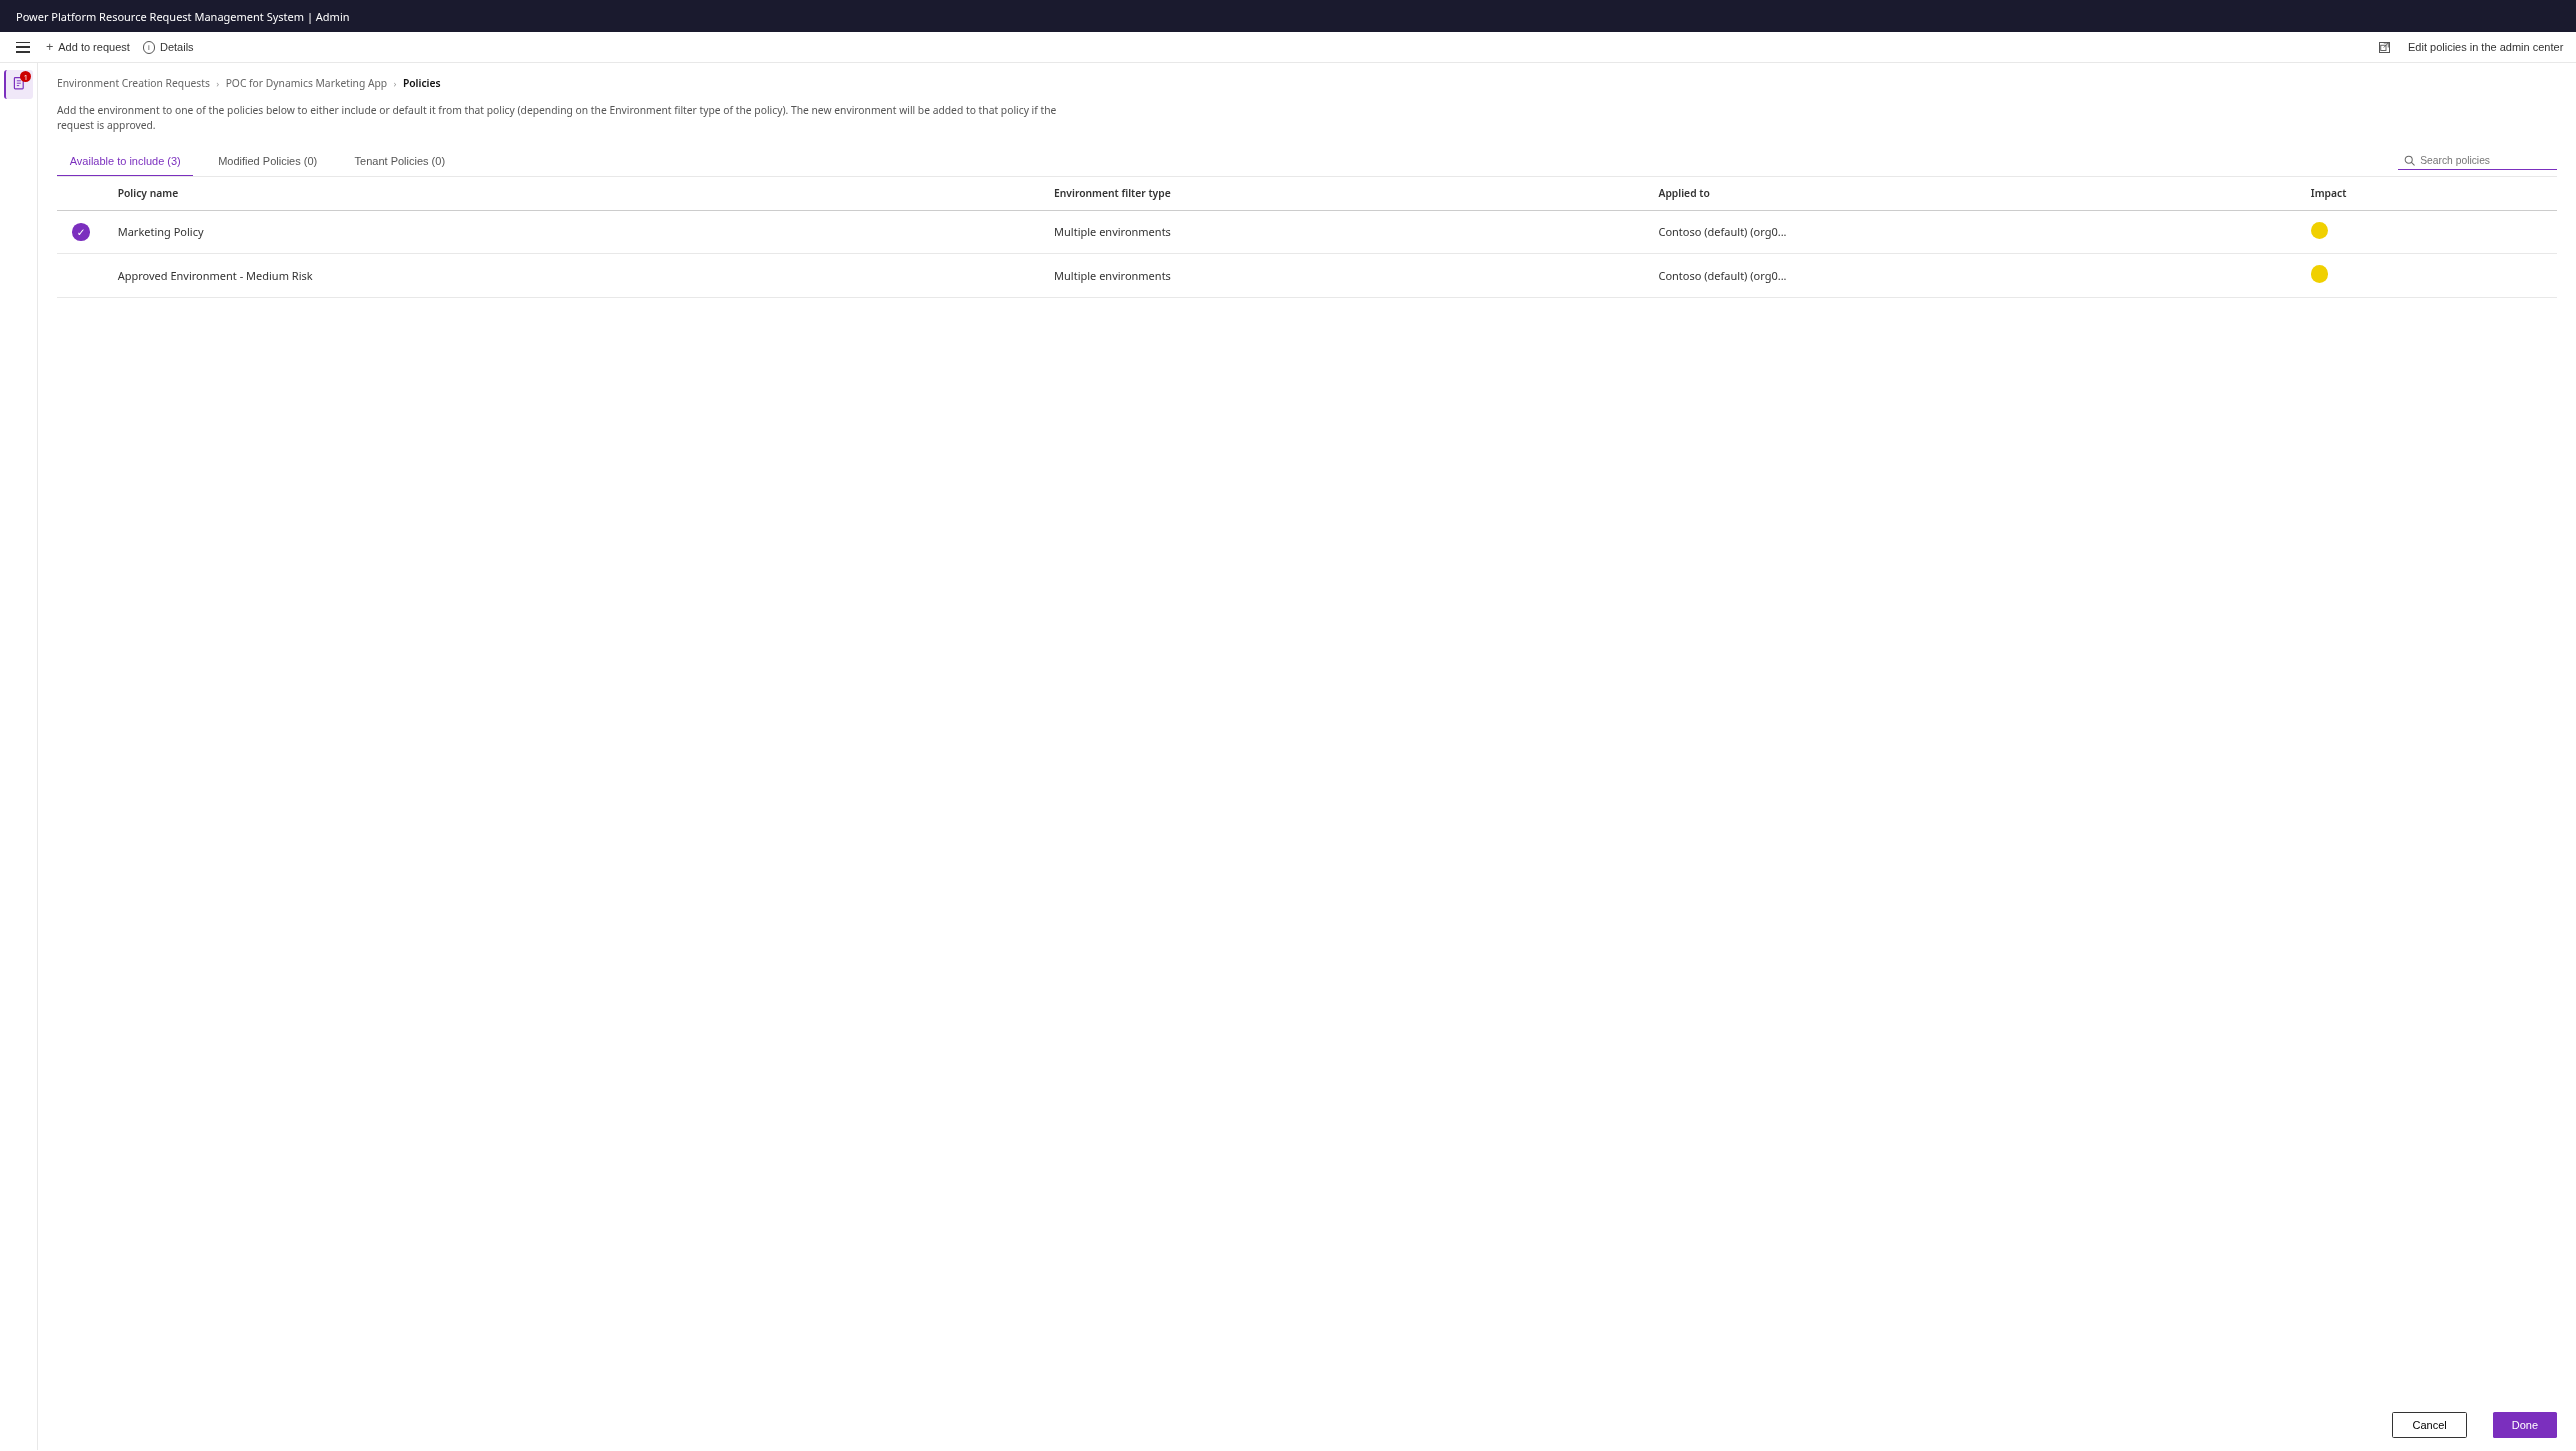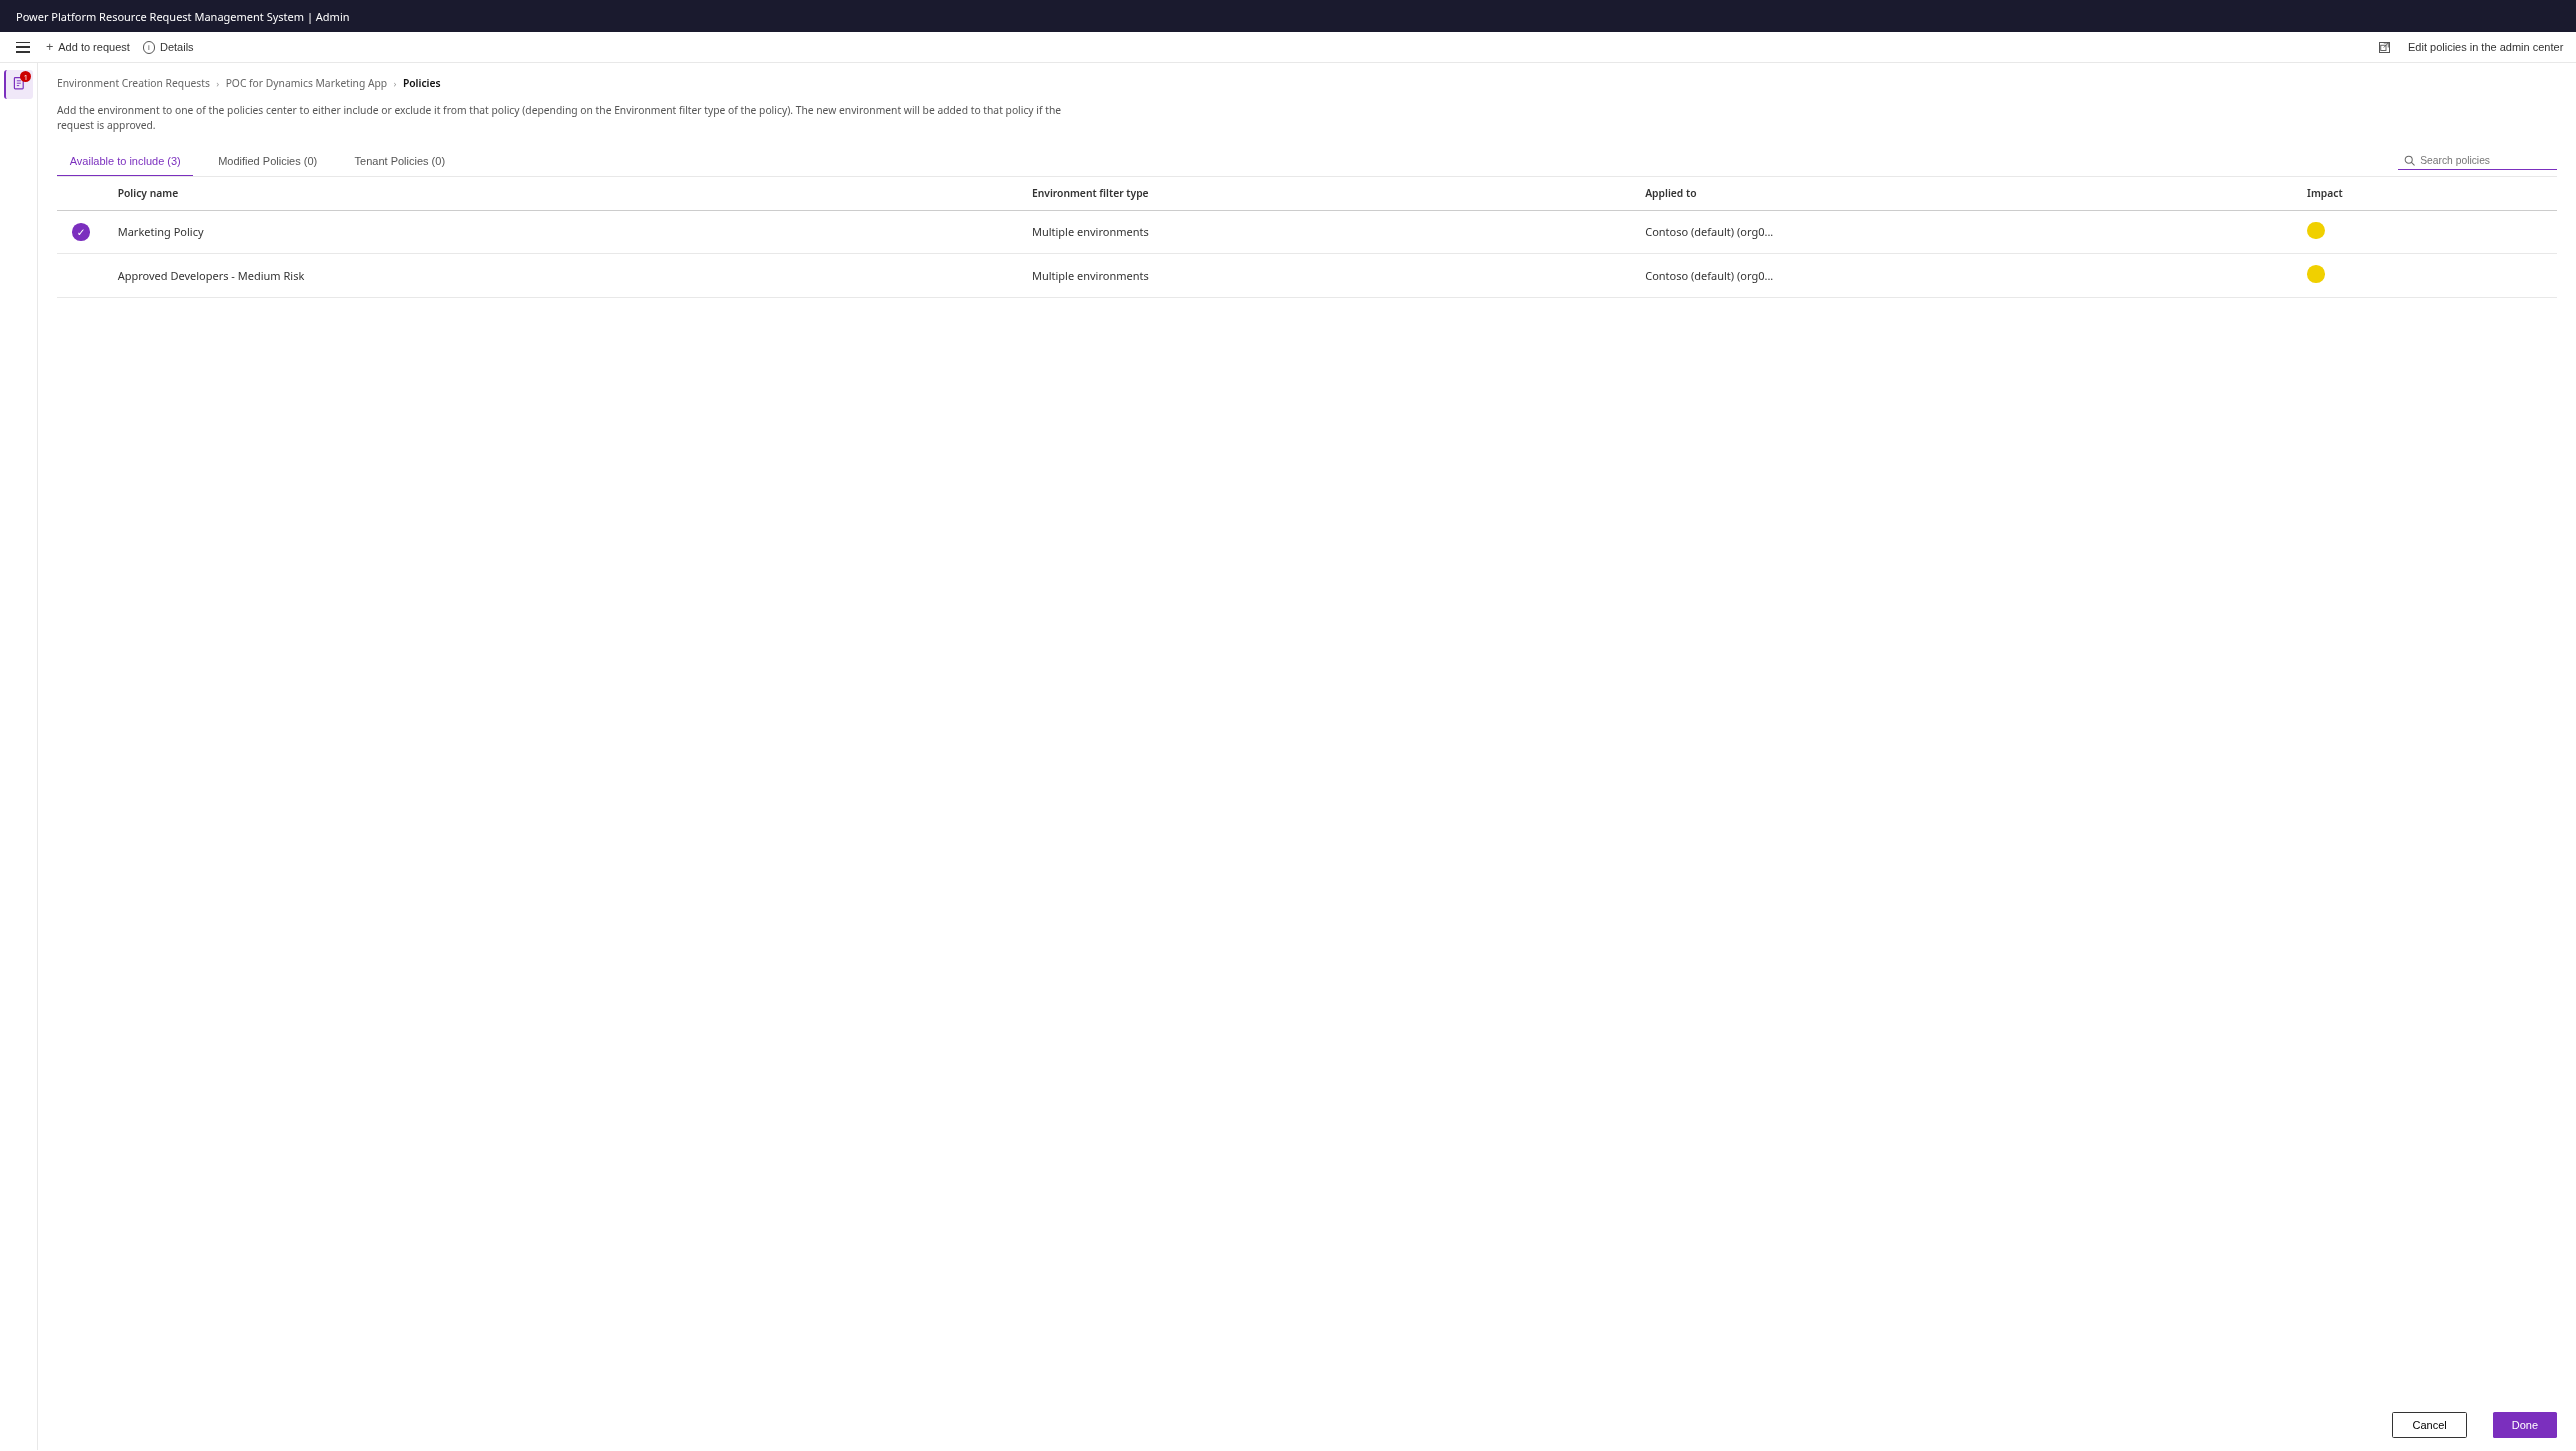"Add the environment to one" p.description { text: center to either include or exclude -> below to either include or default }
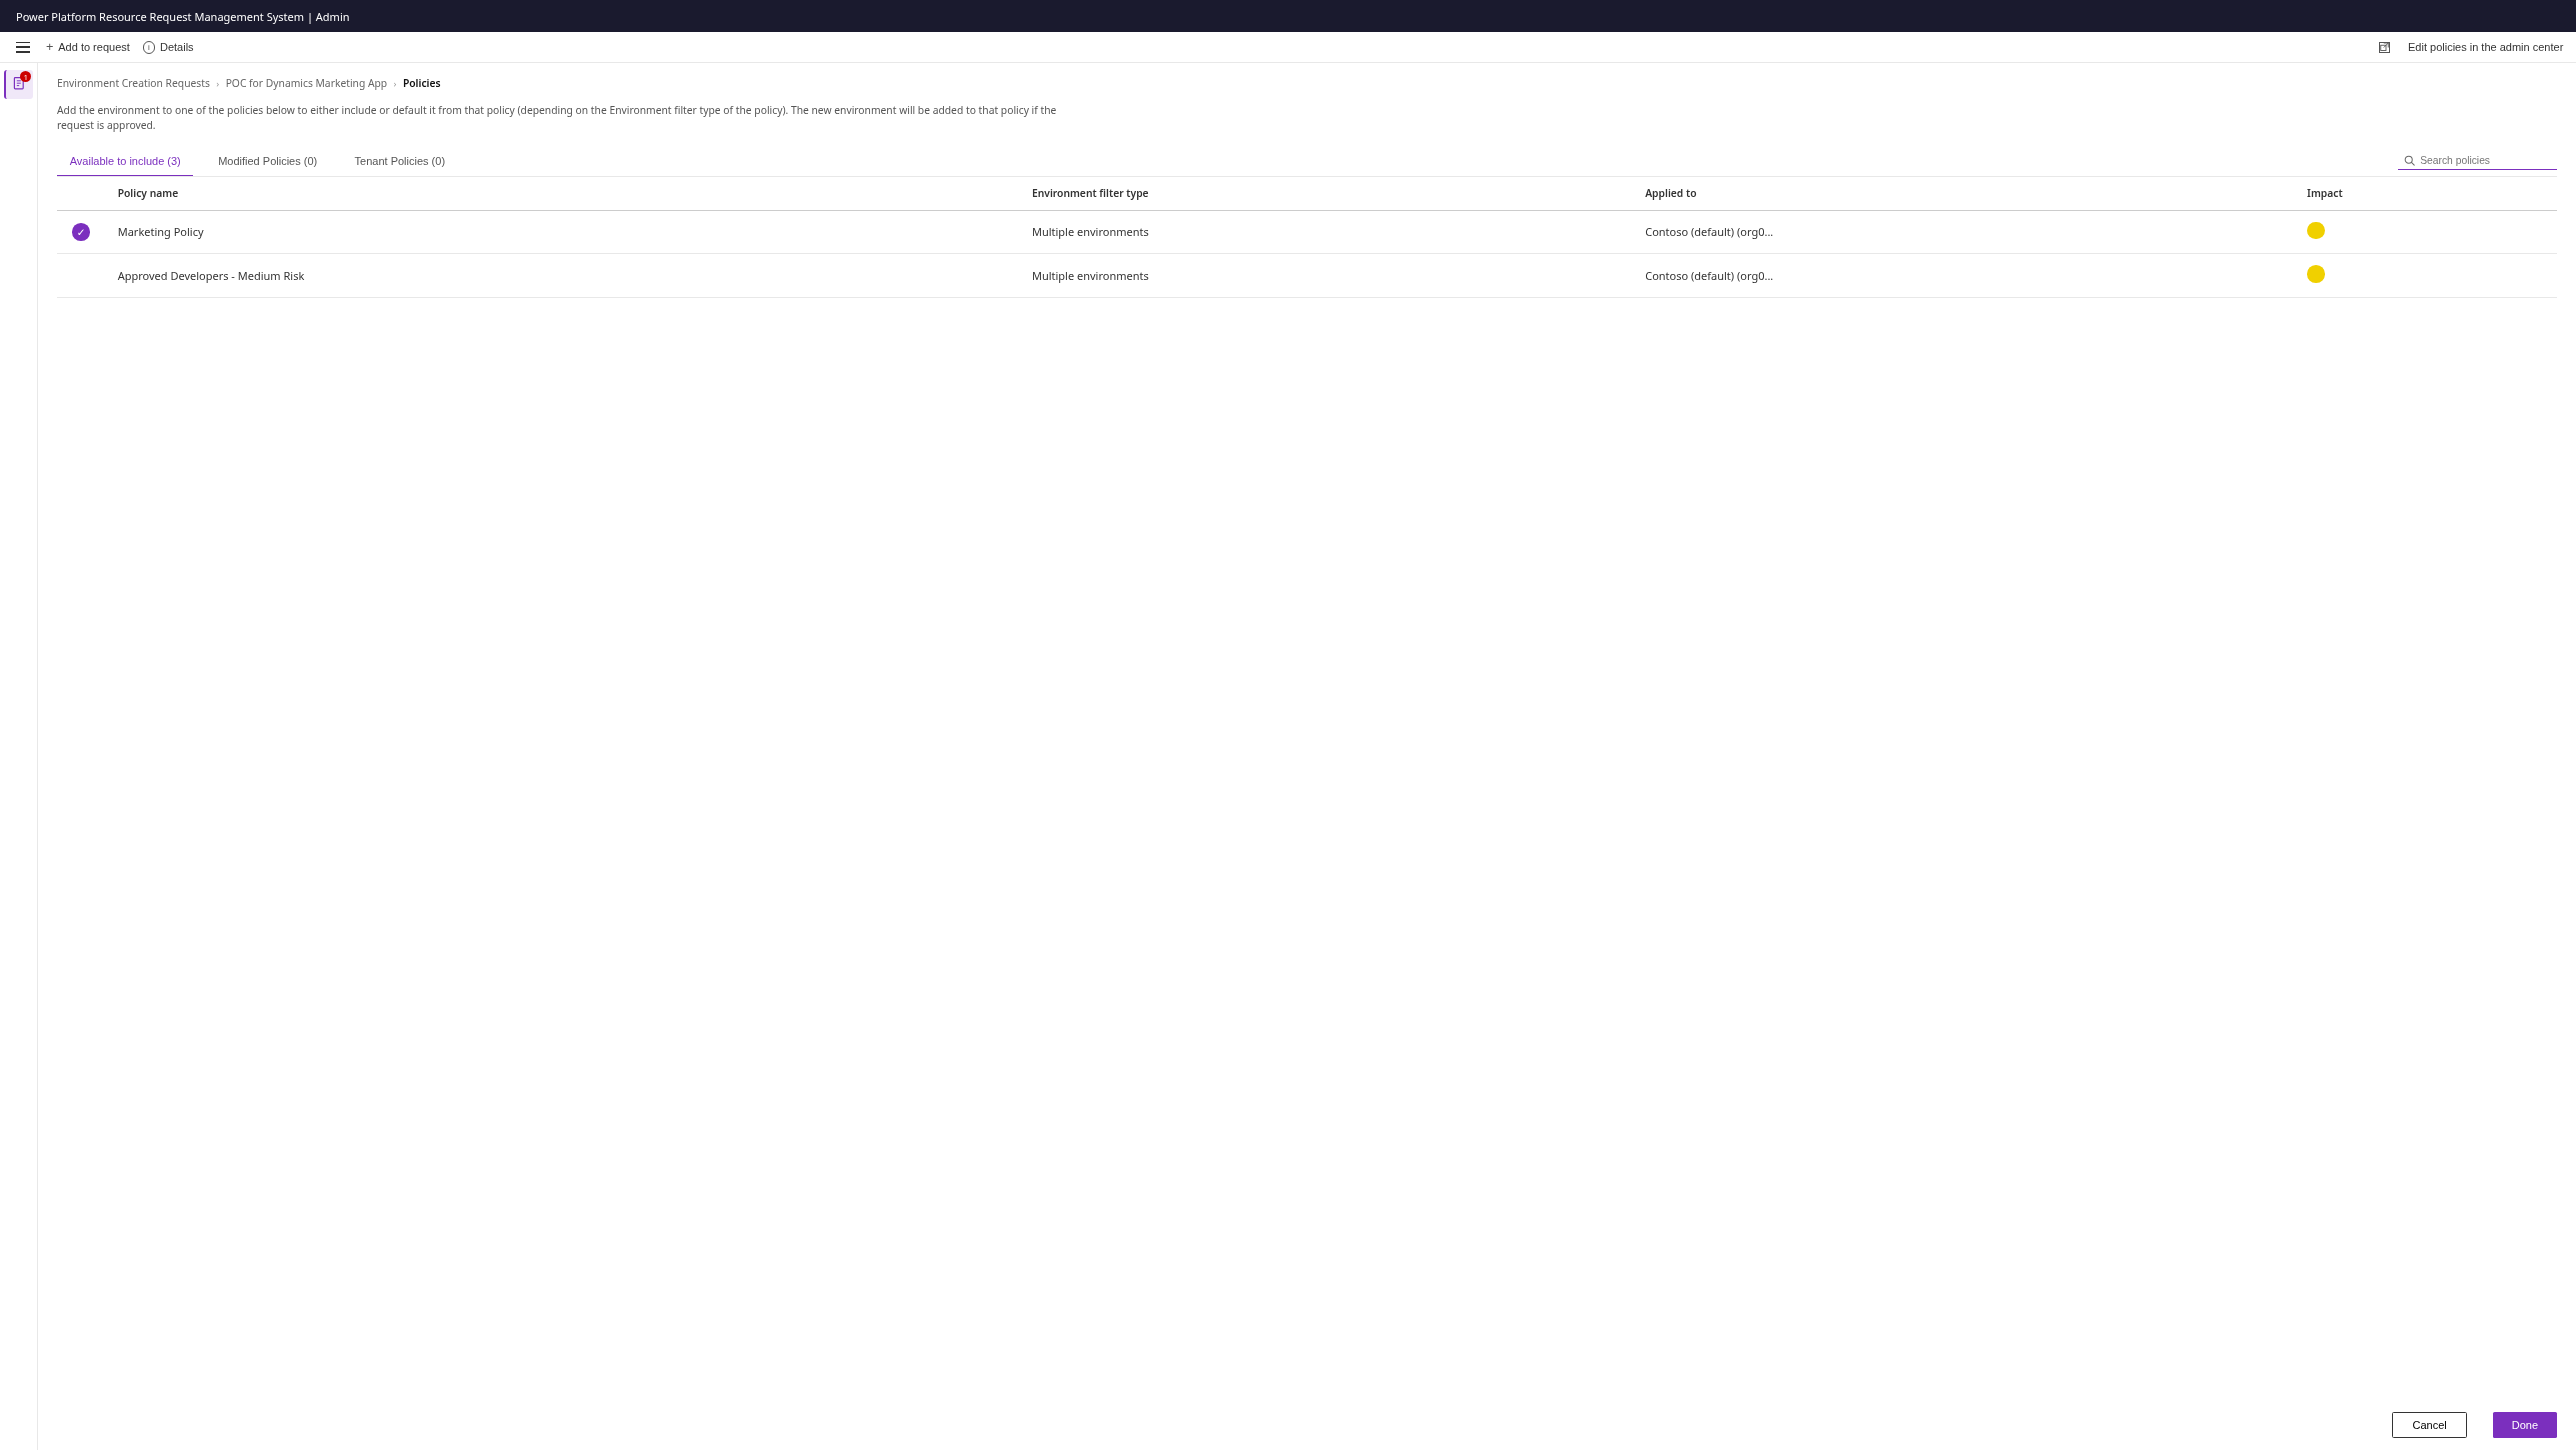"Approved Developers - Medium Risk" td { text: Developers -> Environment }
